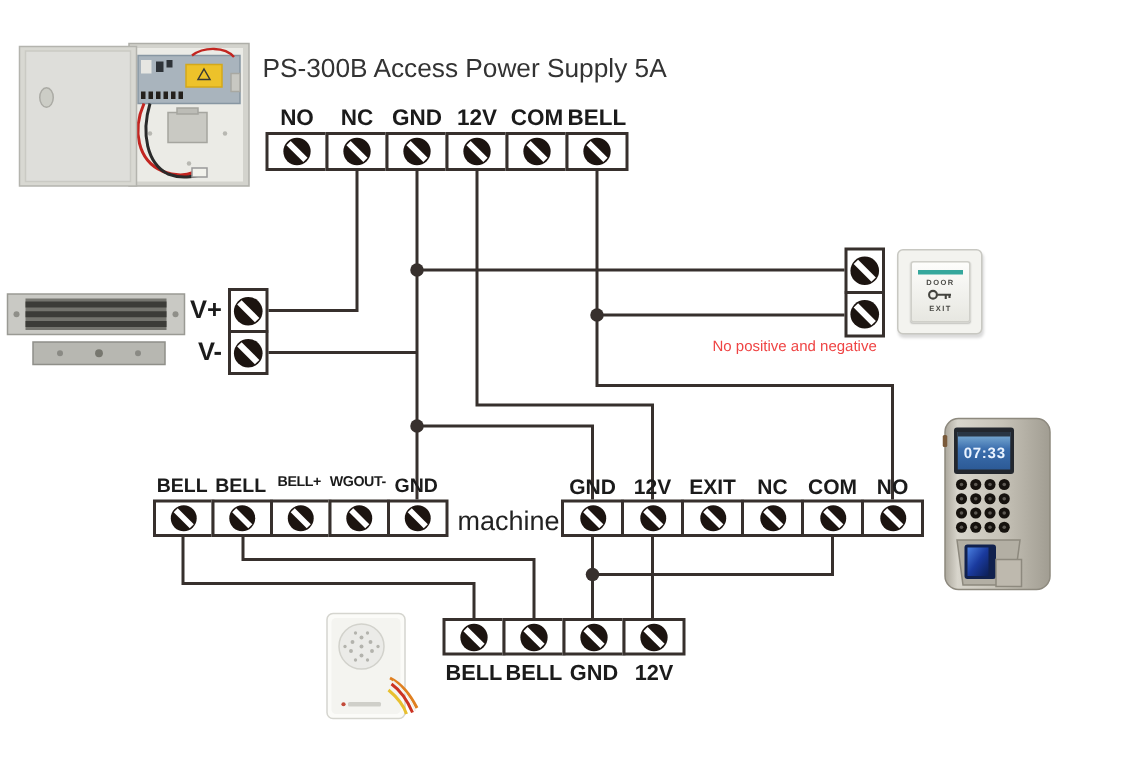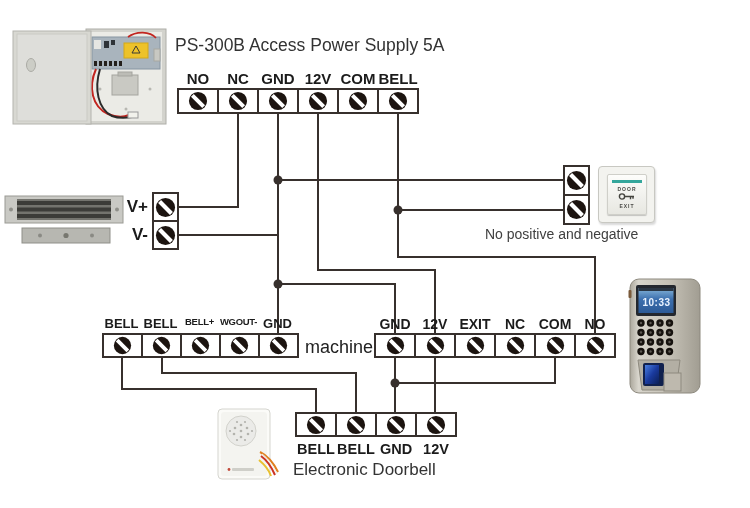"No positive and negative" div.title { color: #404040 -> #ef4444; font-size: 14px -> 10px; left: 485px -> 475px }
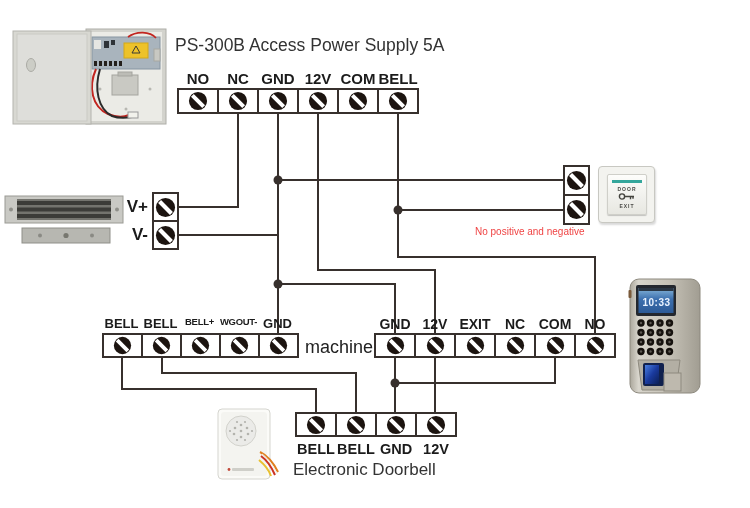"10:33" div.dev-time { text: 10:33 -> 07:33 }
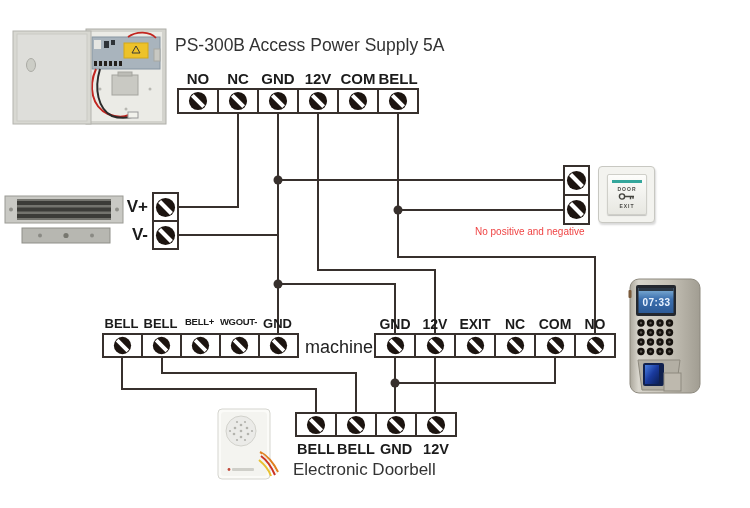"Electronic Doorbell" div.title { html: <div>Electronic Doorbell</div> -> none }
